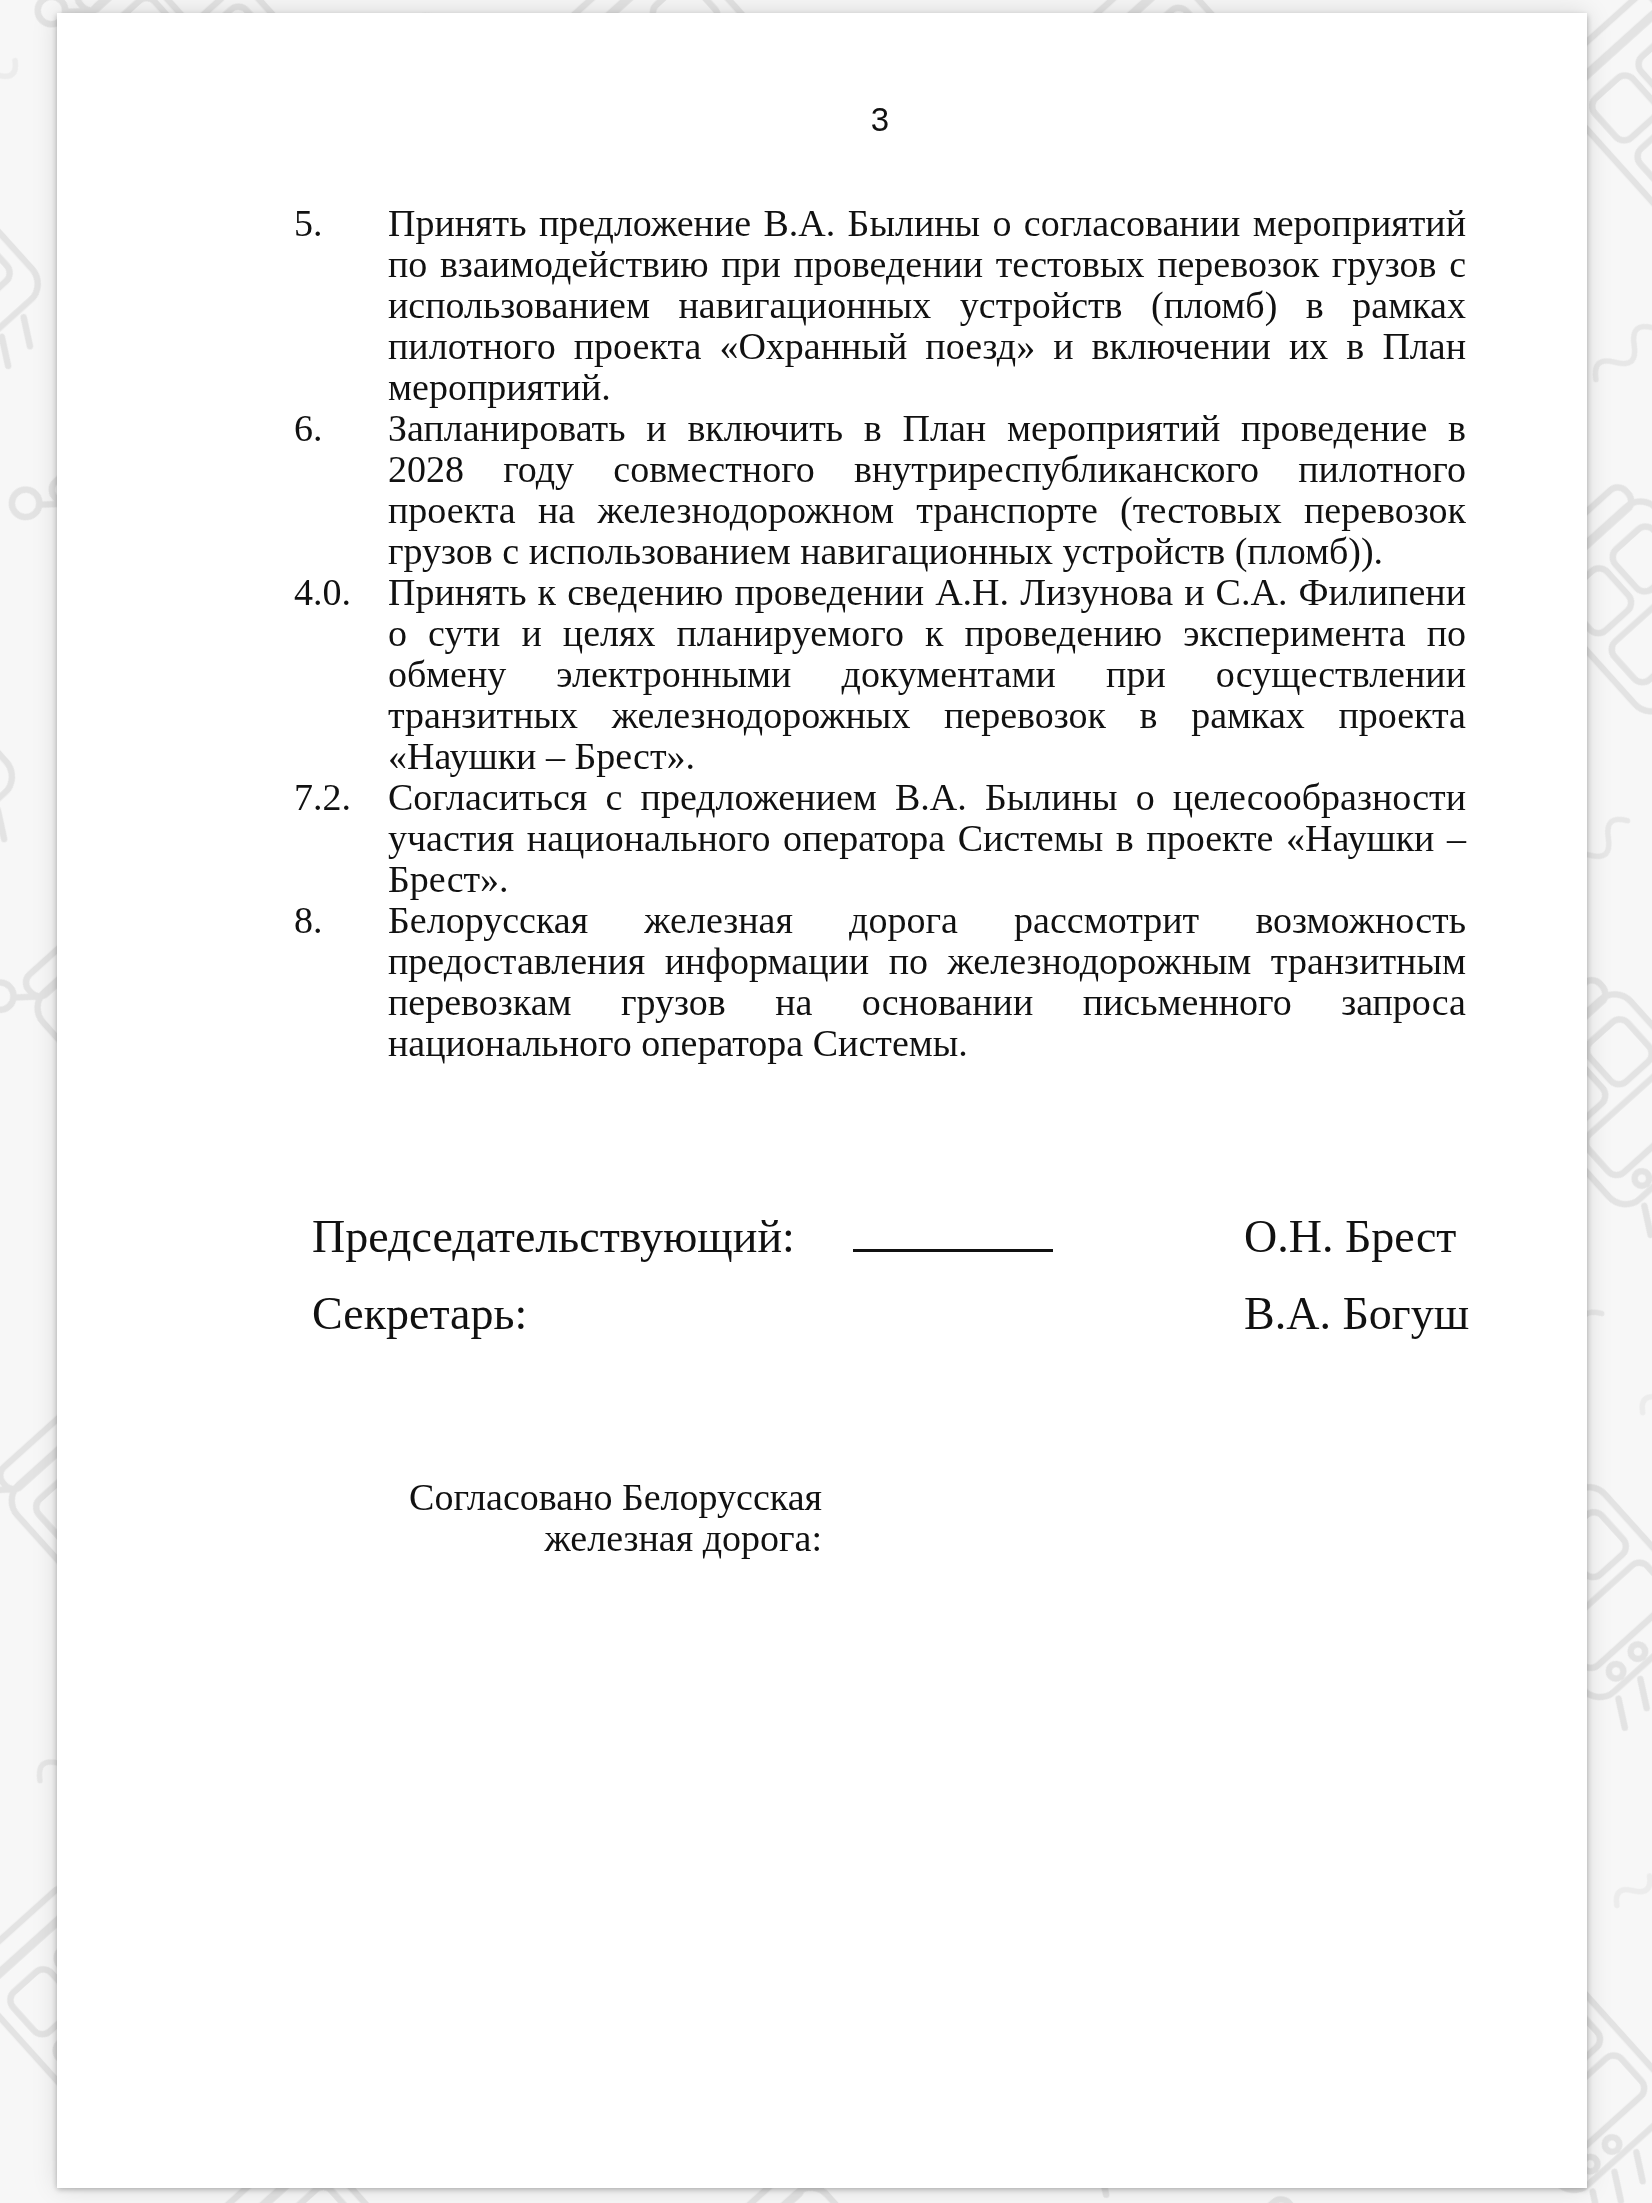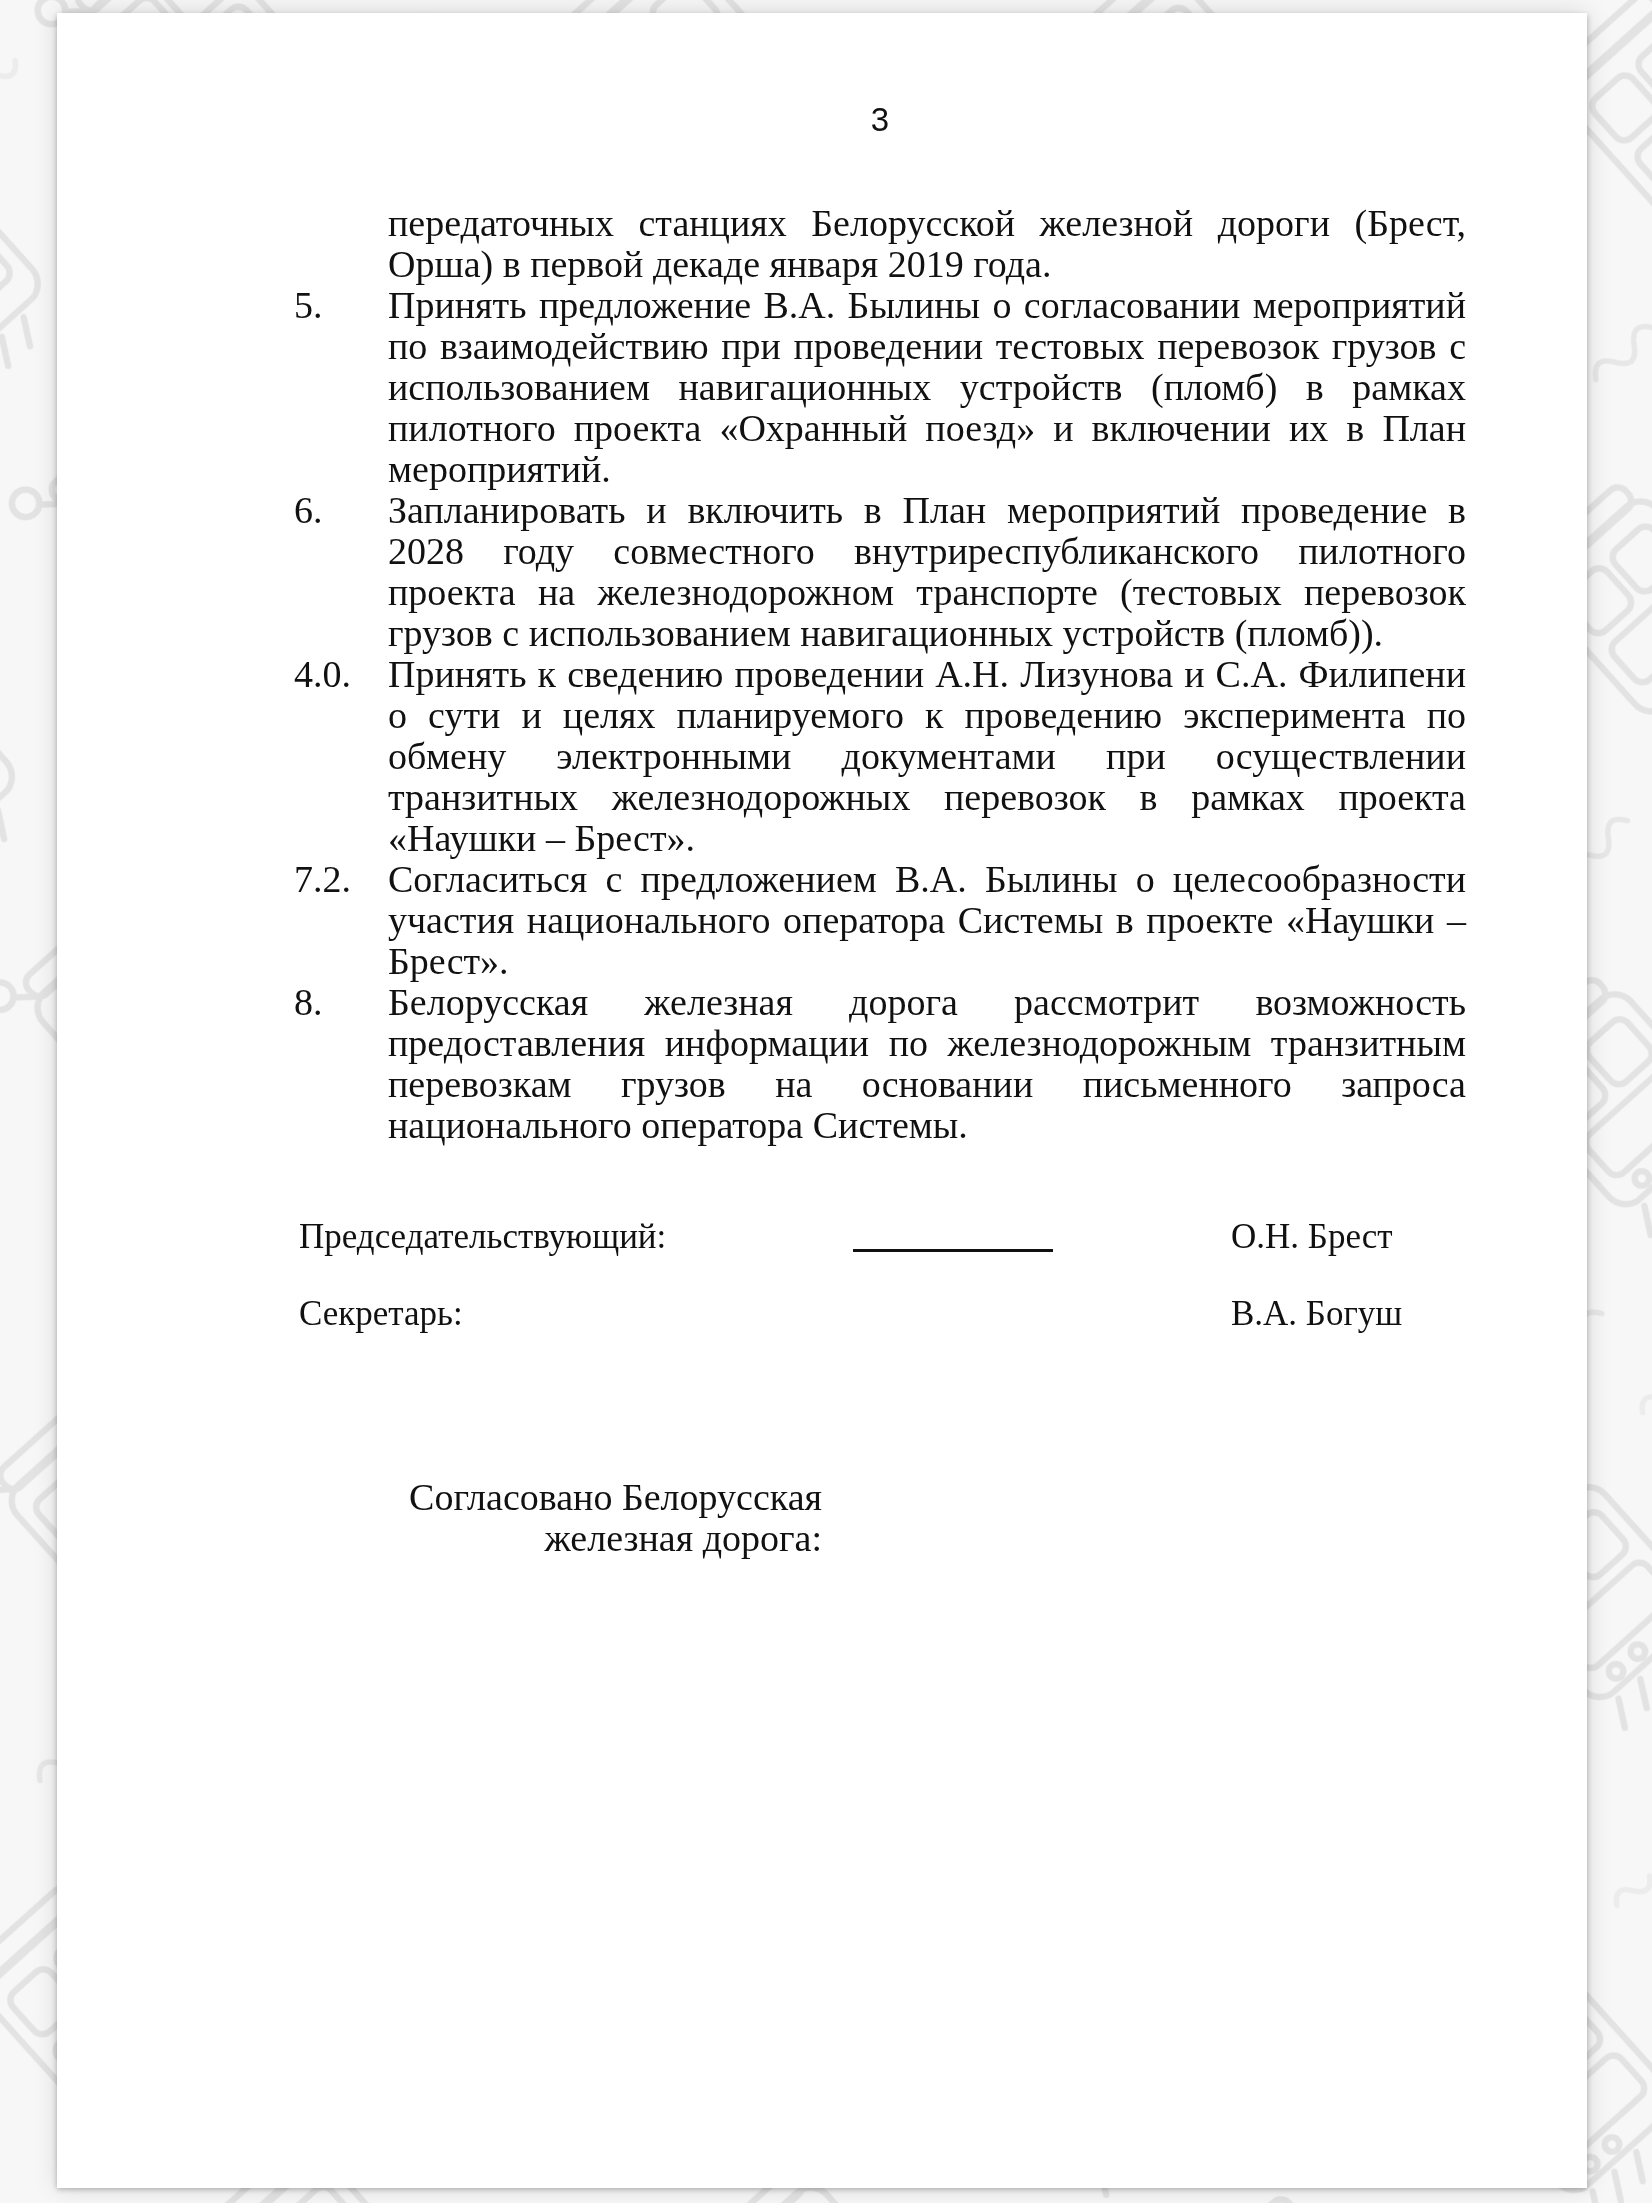"передаточных станциях Белорусской" p { html: <p><span>передаточных станциях Белорусской железной дороги (Брест, Орша) в первой декаде января 2019 года.</span></p> -> none }
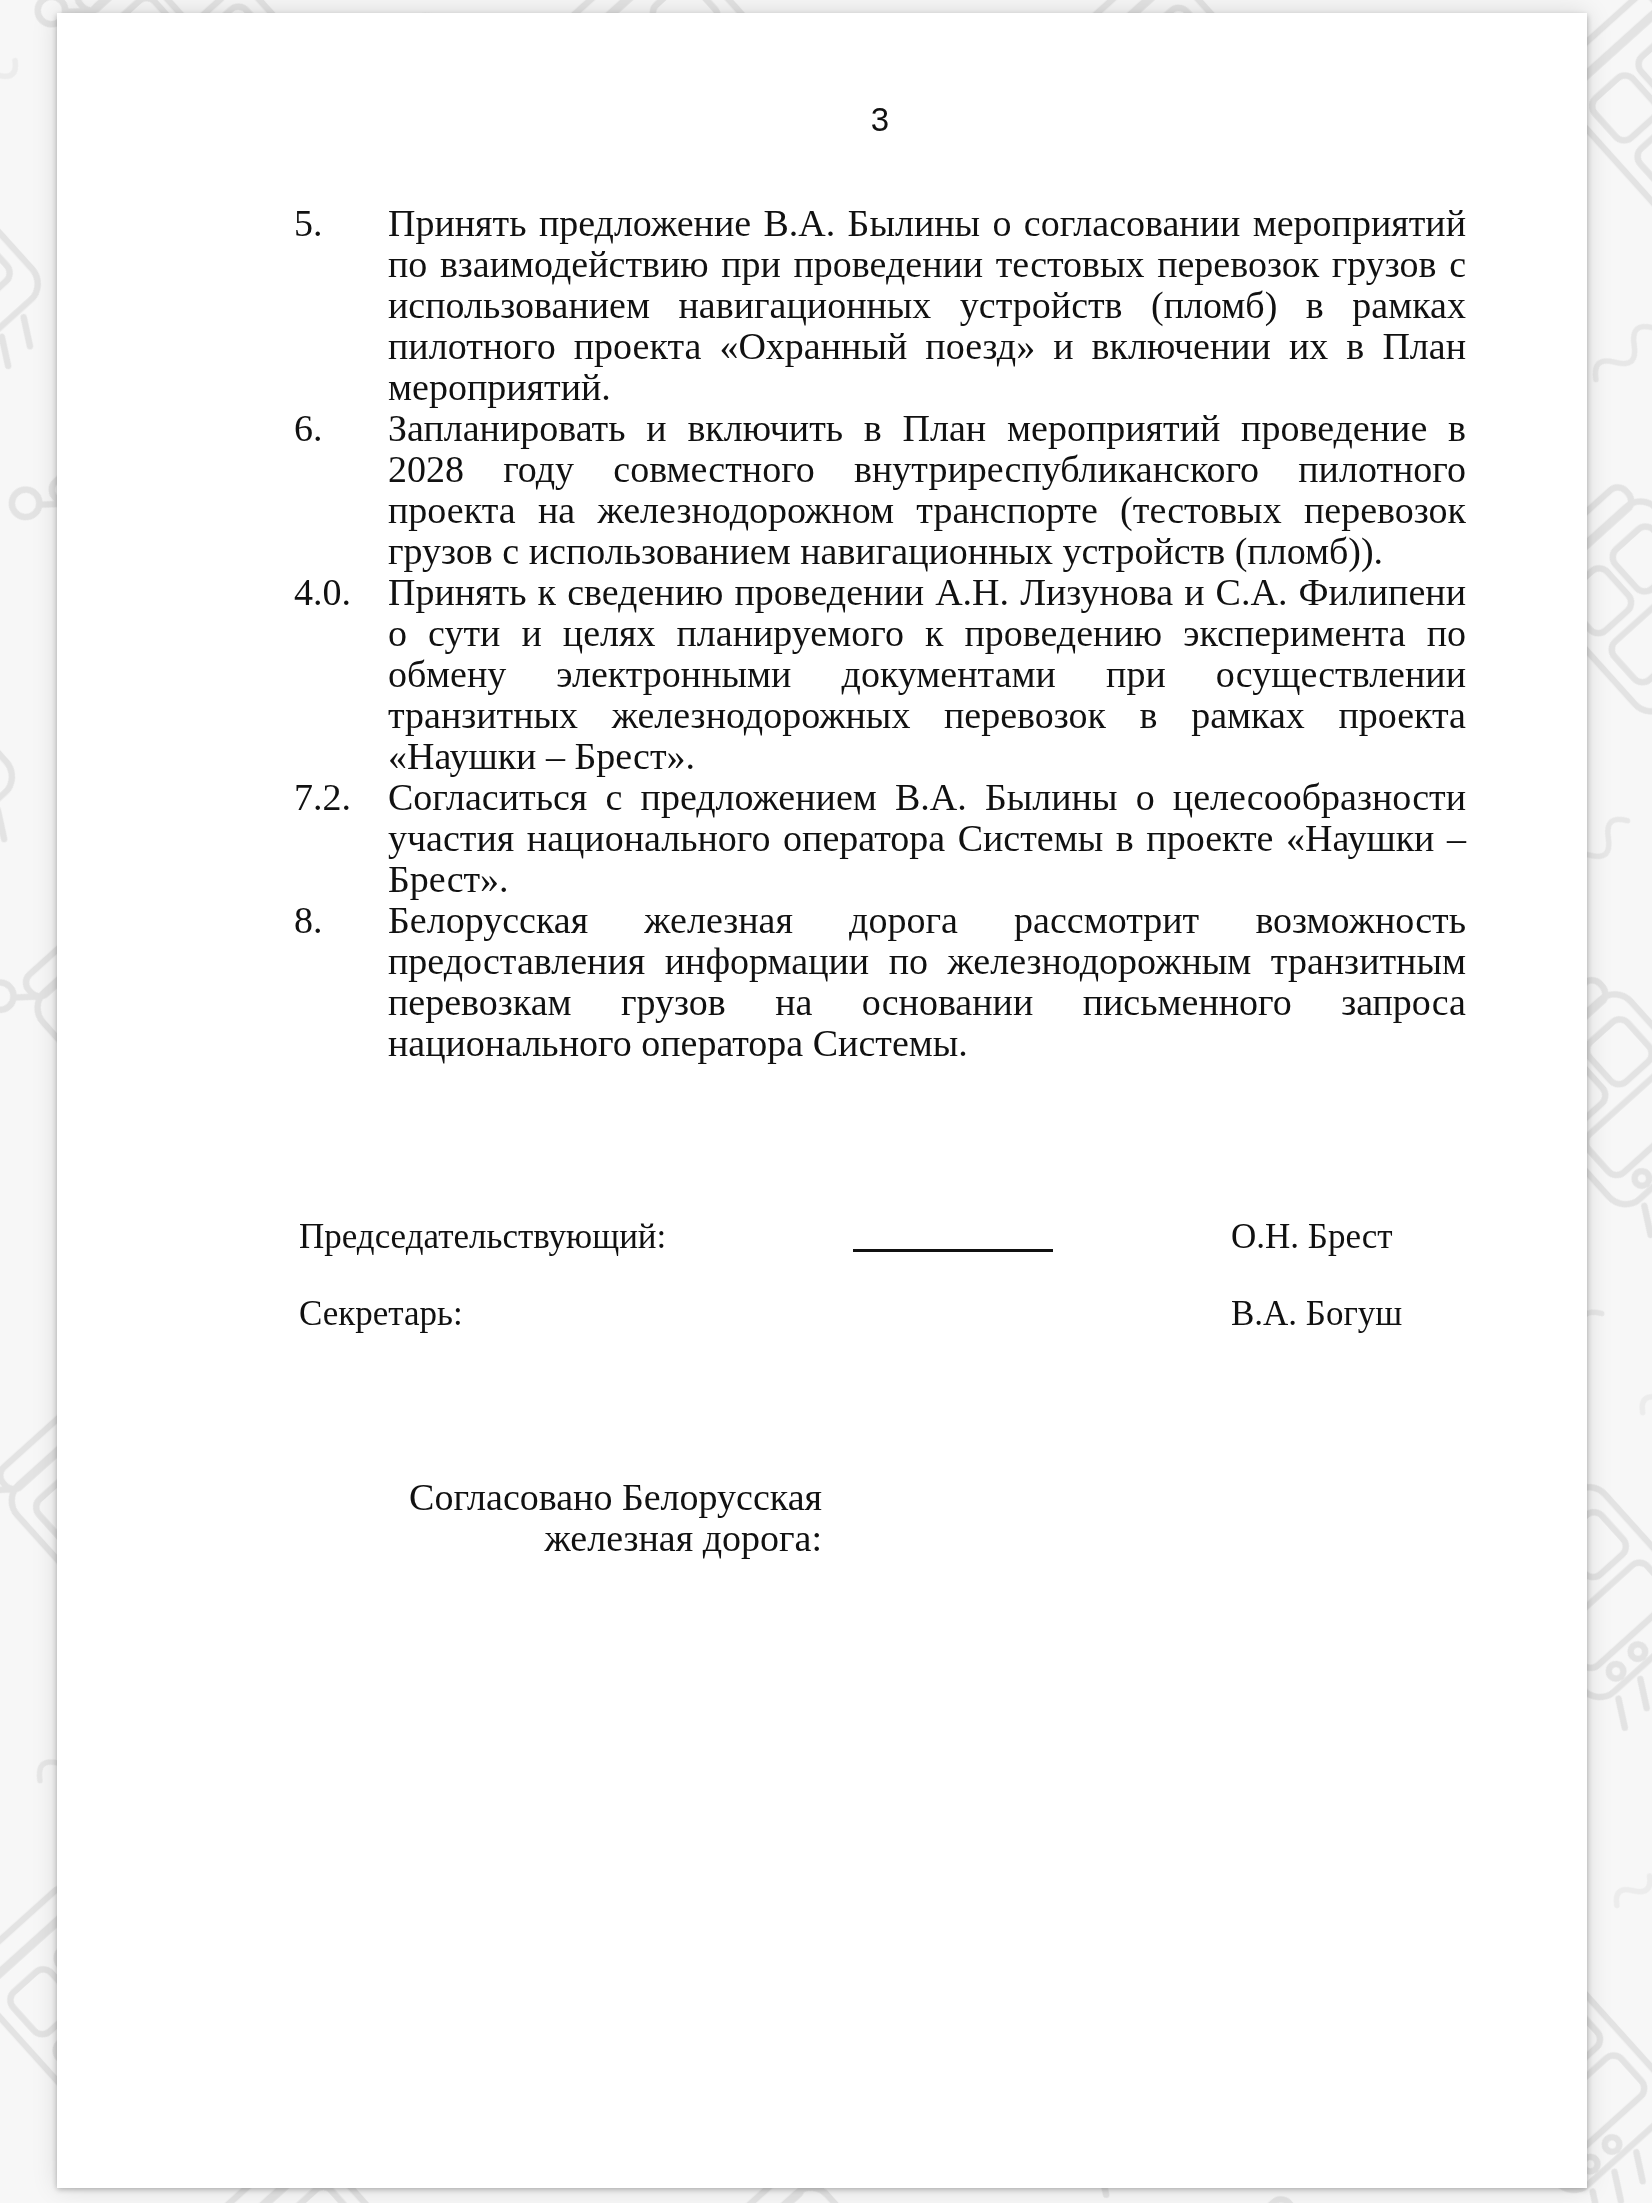"Председательствующий:" .sig-row { font-size: 35px -> 46px; left: 3px -> 16px }
